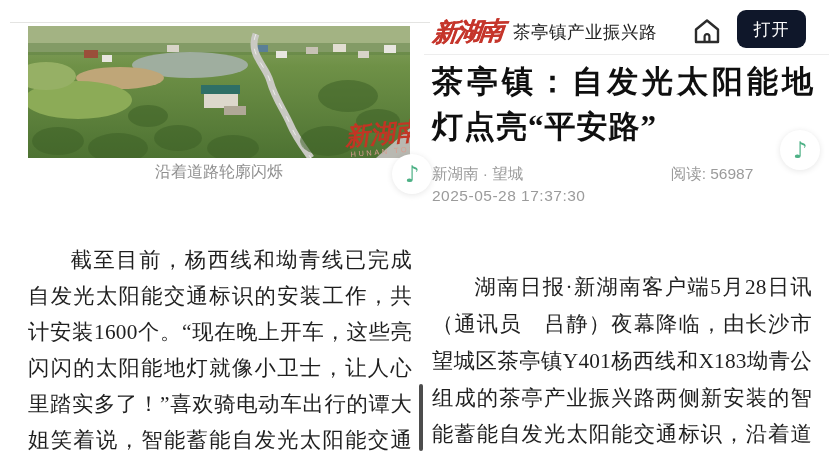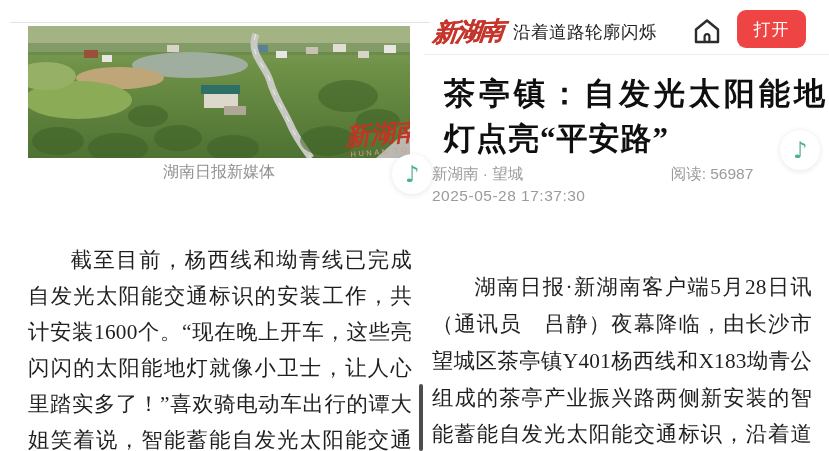"沿着道路轮廓闪烁" div.abs { text: 沿着道路轮廓闪烁 -> 茶亭镇产业振兴路 }
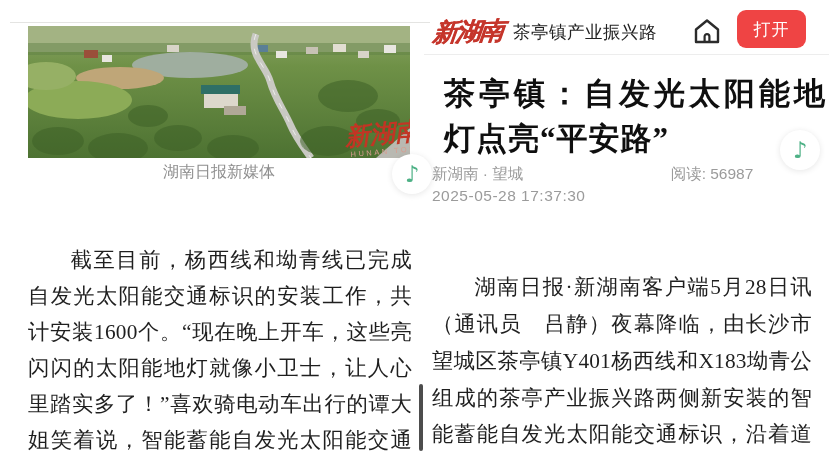"打开" .open-btn { background: #ef4444 -> #0f172a }
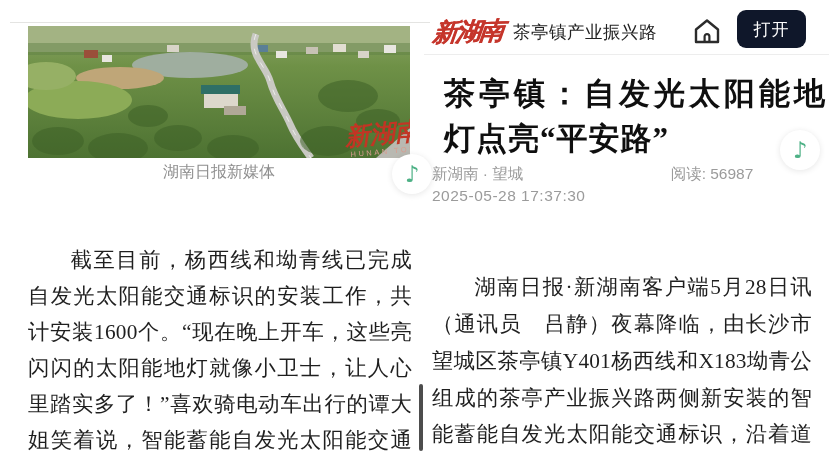"茶亭镇：自发光太阳能地灯点亮“平安路”" h1.abs { margin: 12px -> 0 }
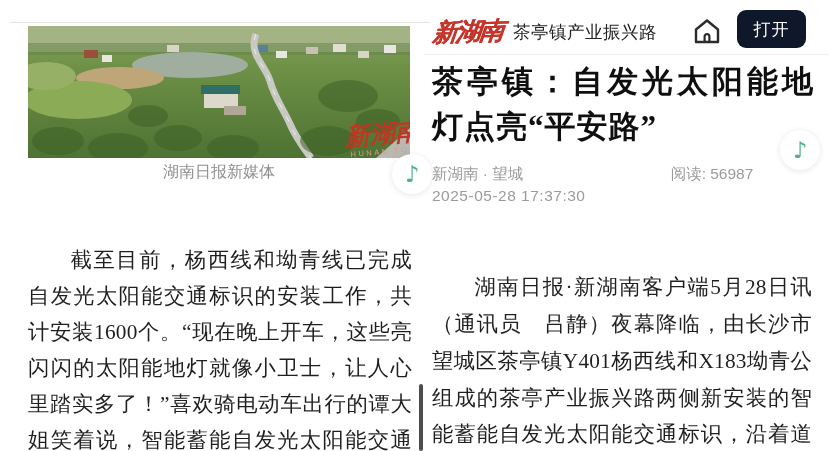"湖南日报新媒体" div.abs { text: 湖南日报新媒体 -> 沿着道路轮廓闪烁 }
